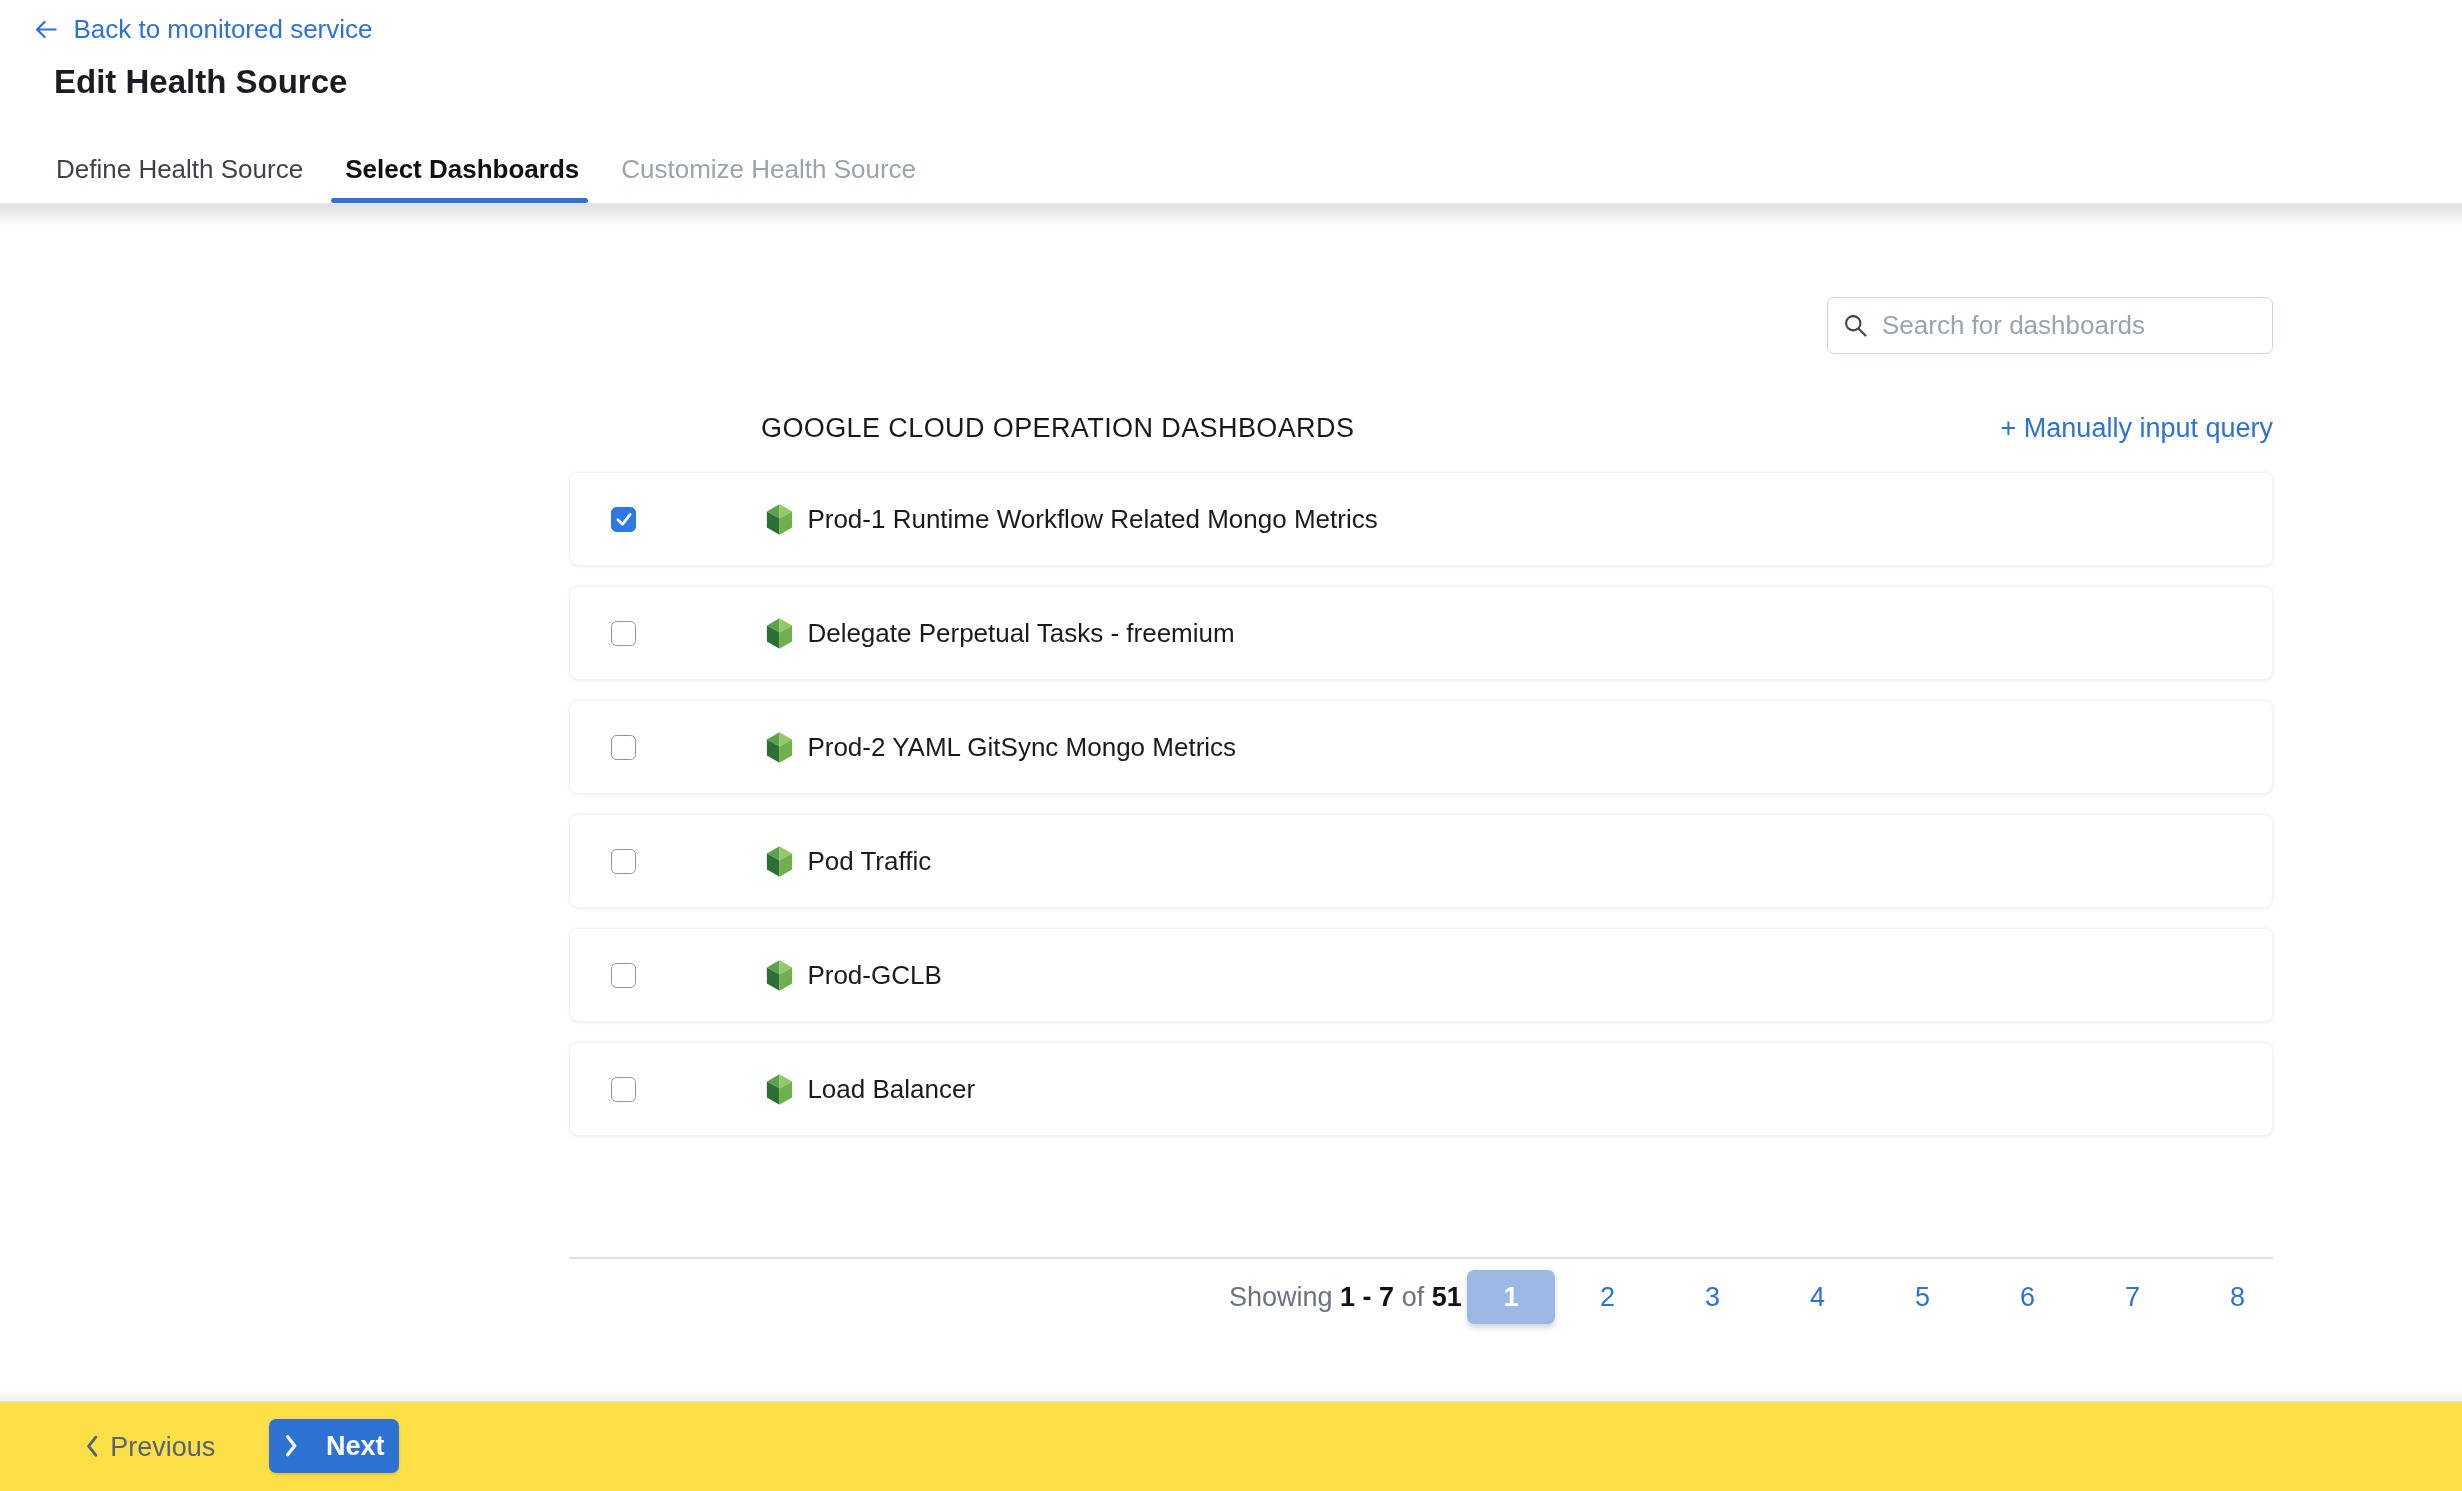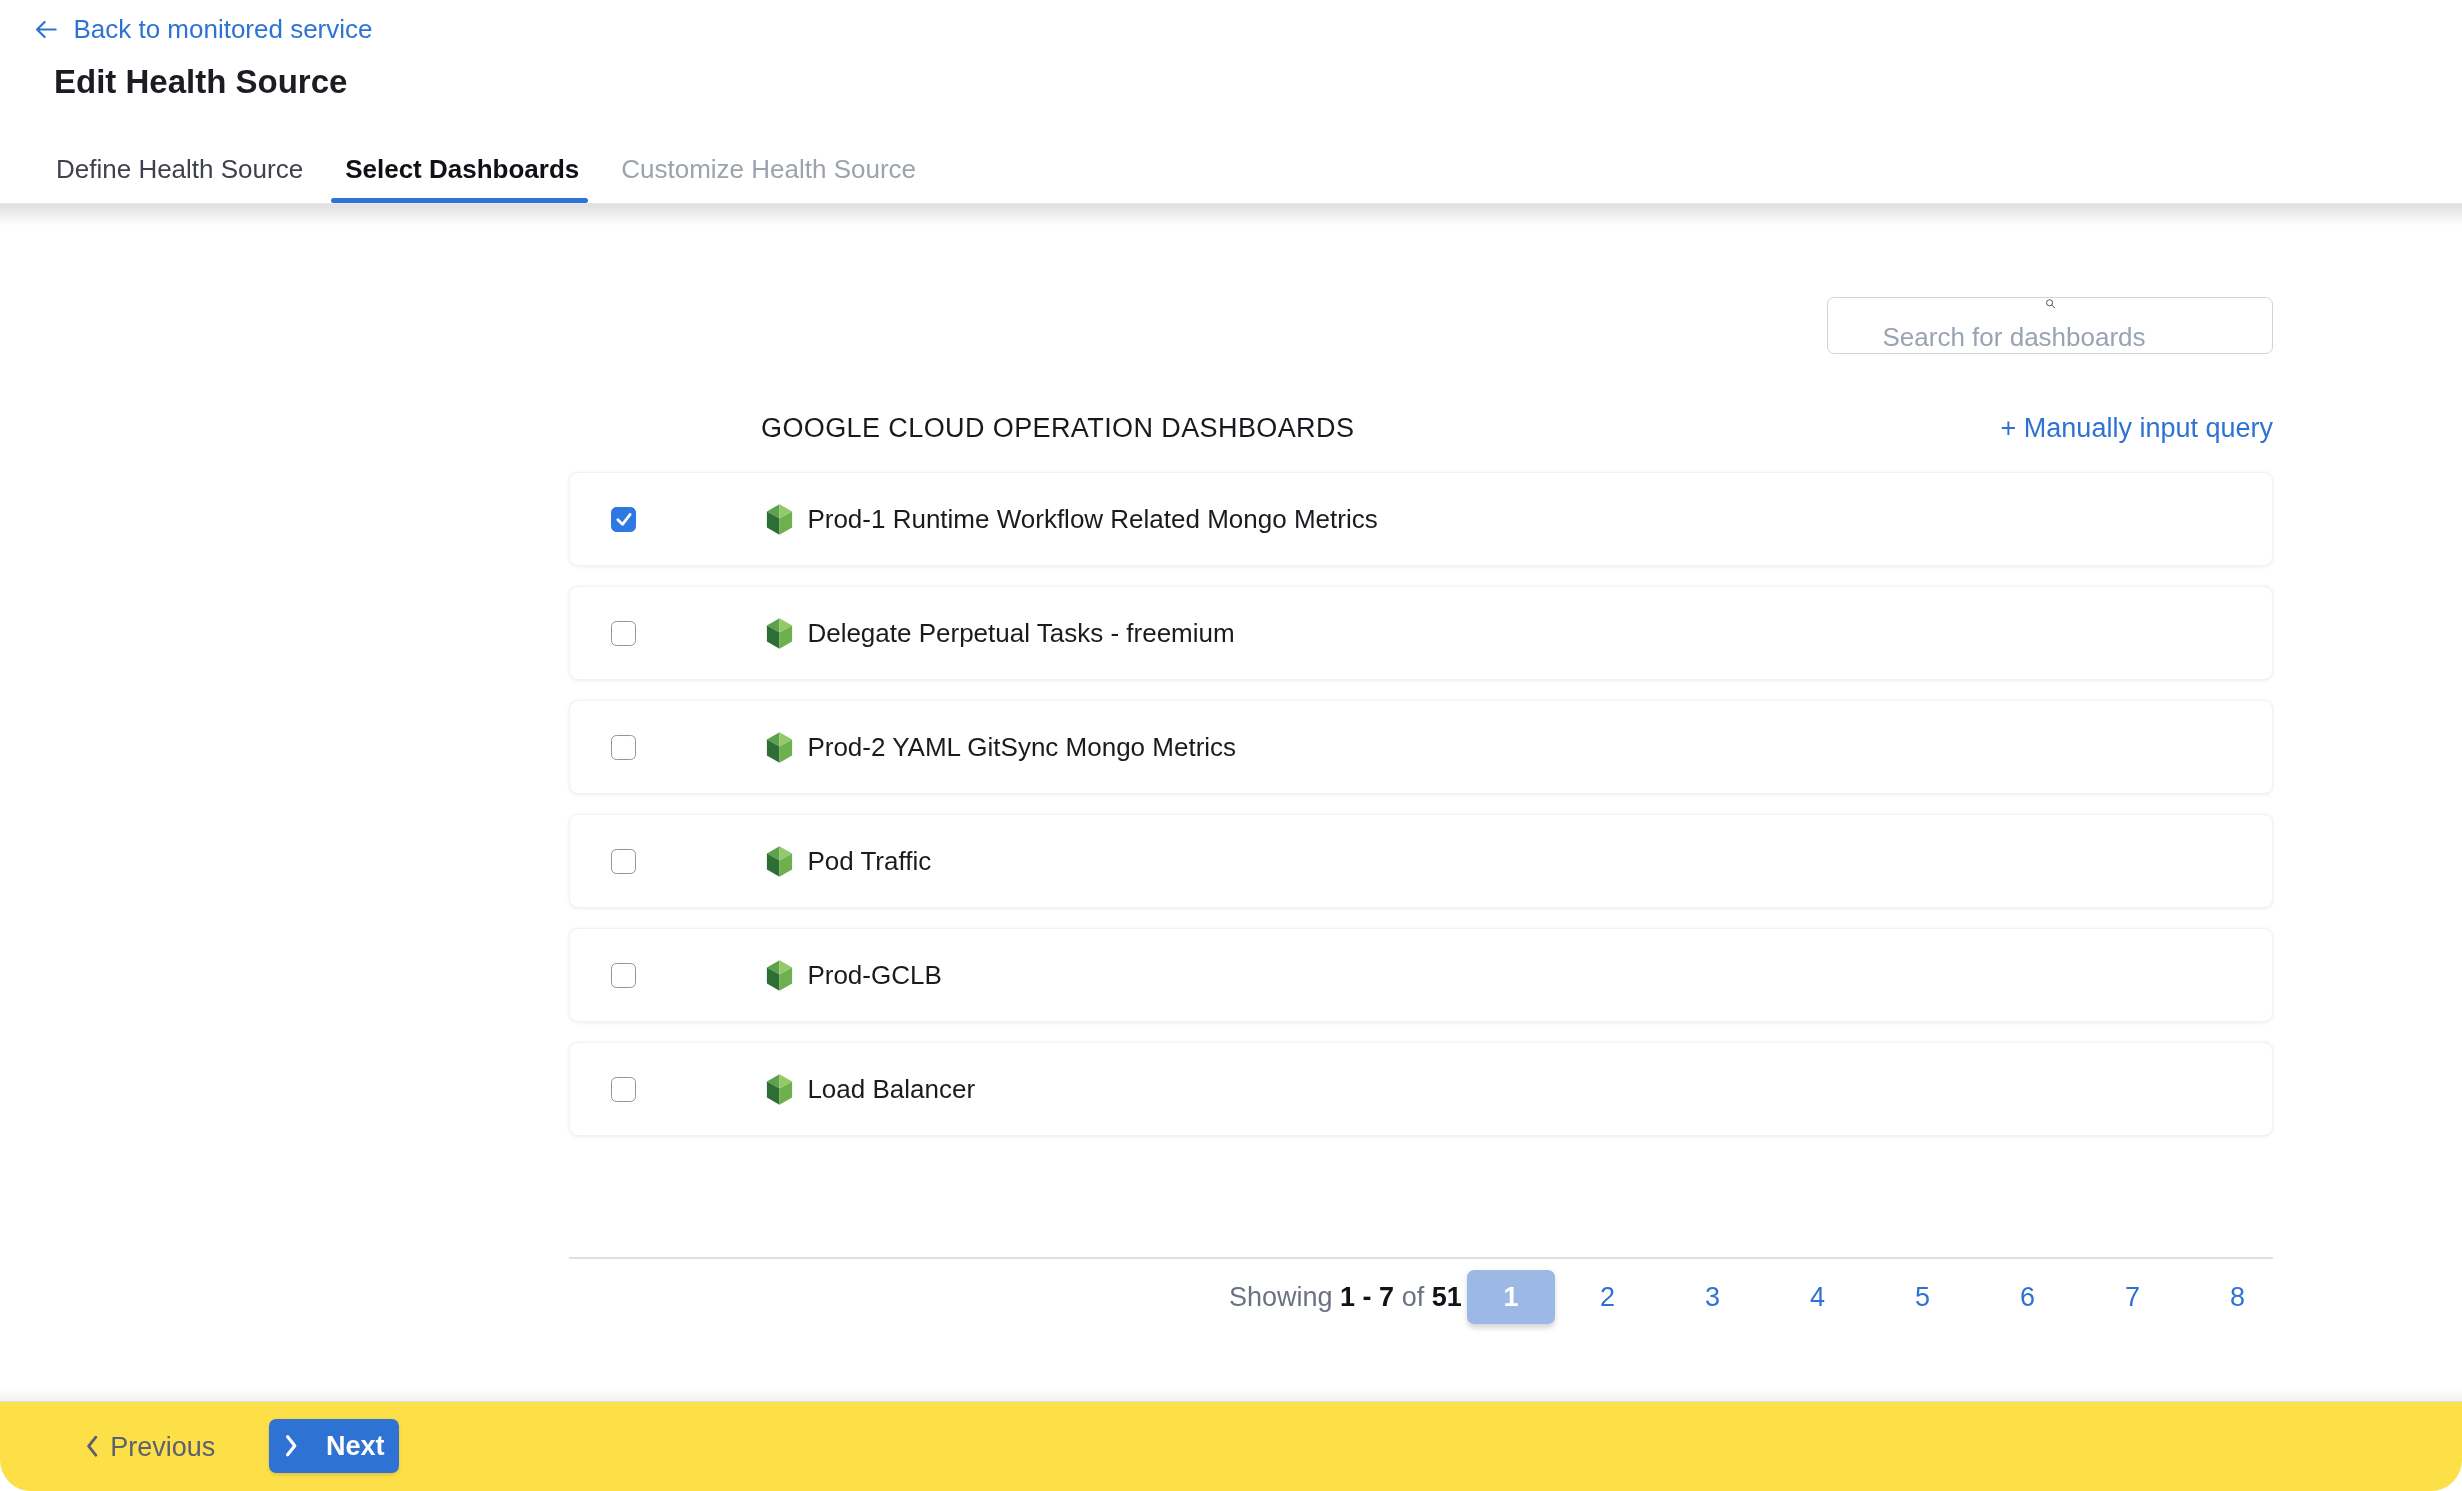"Back to monitored service" .page { border-radius: 31px -> none }
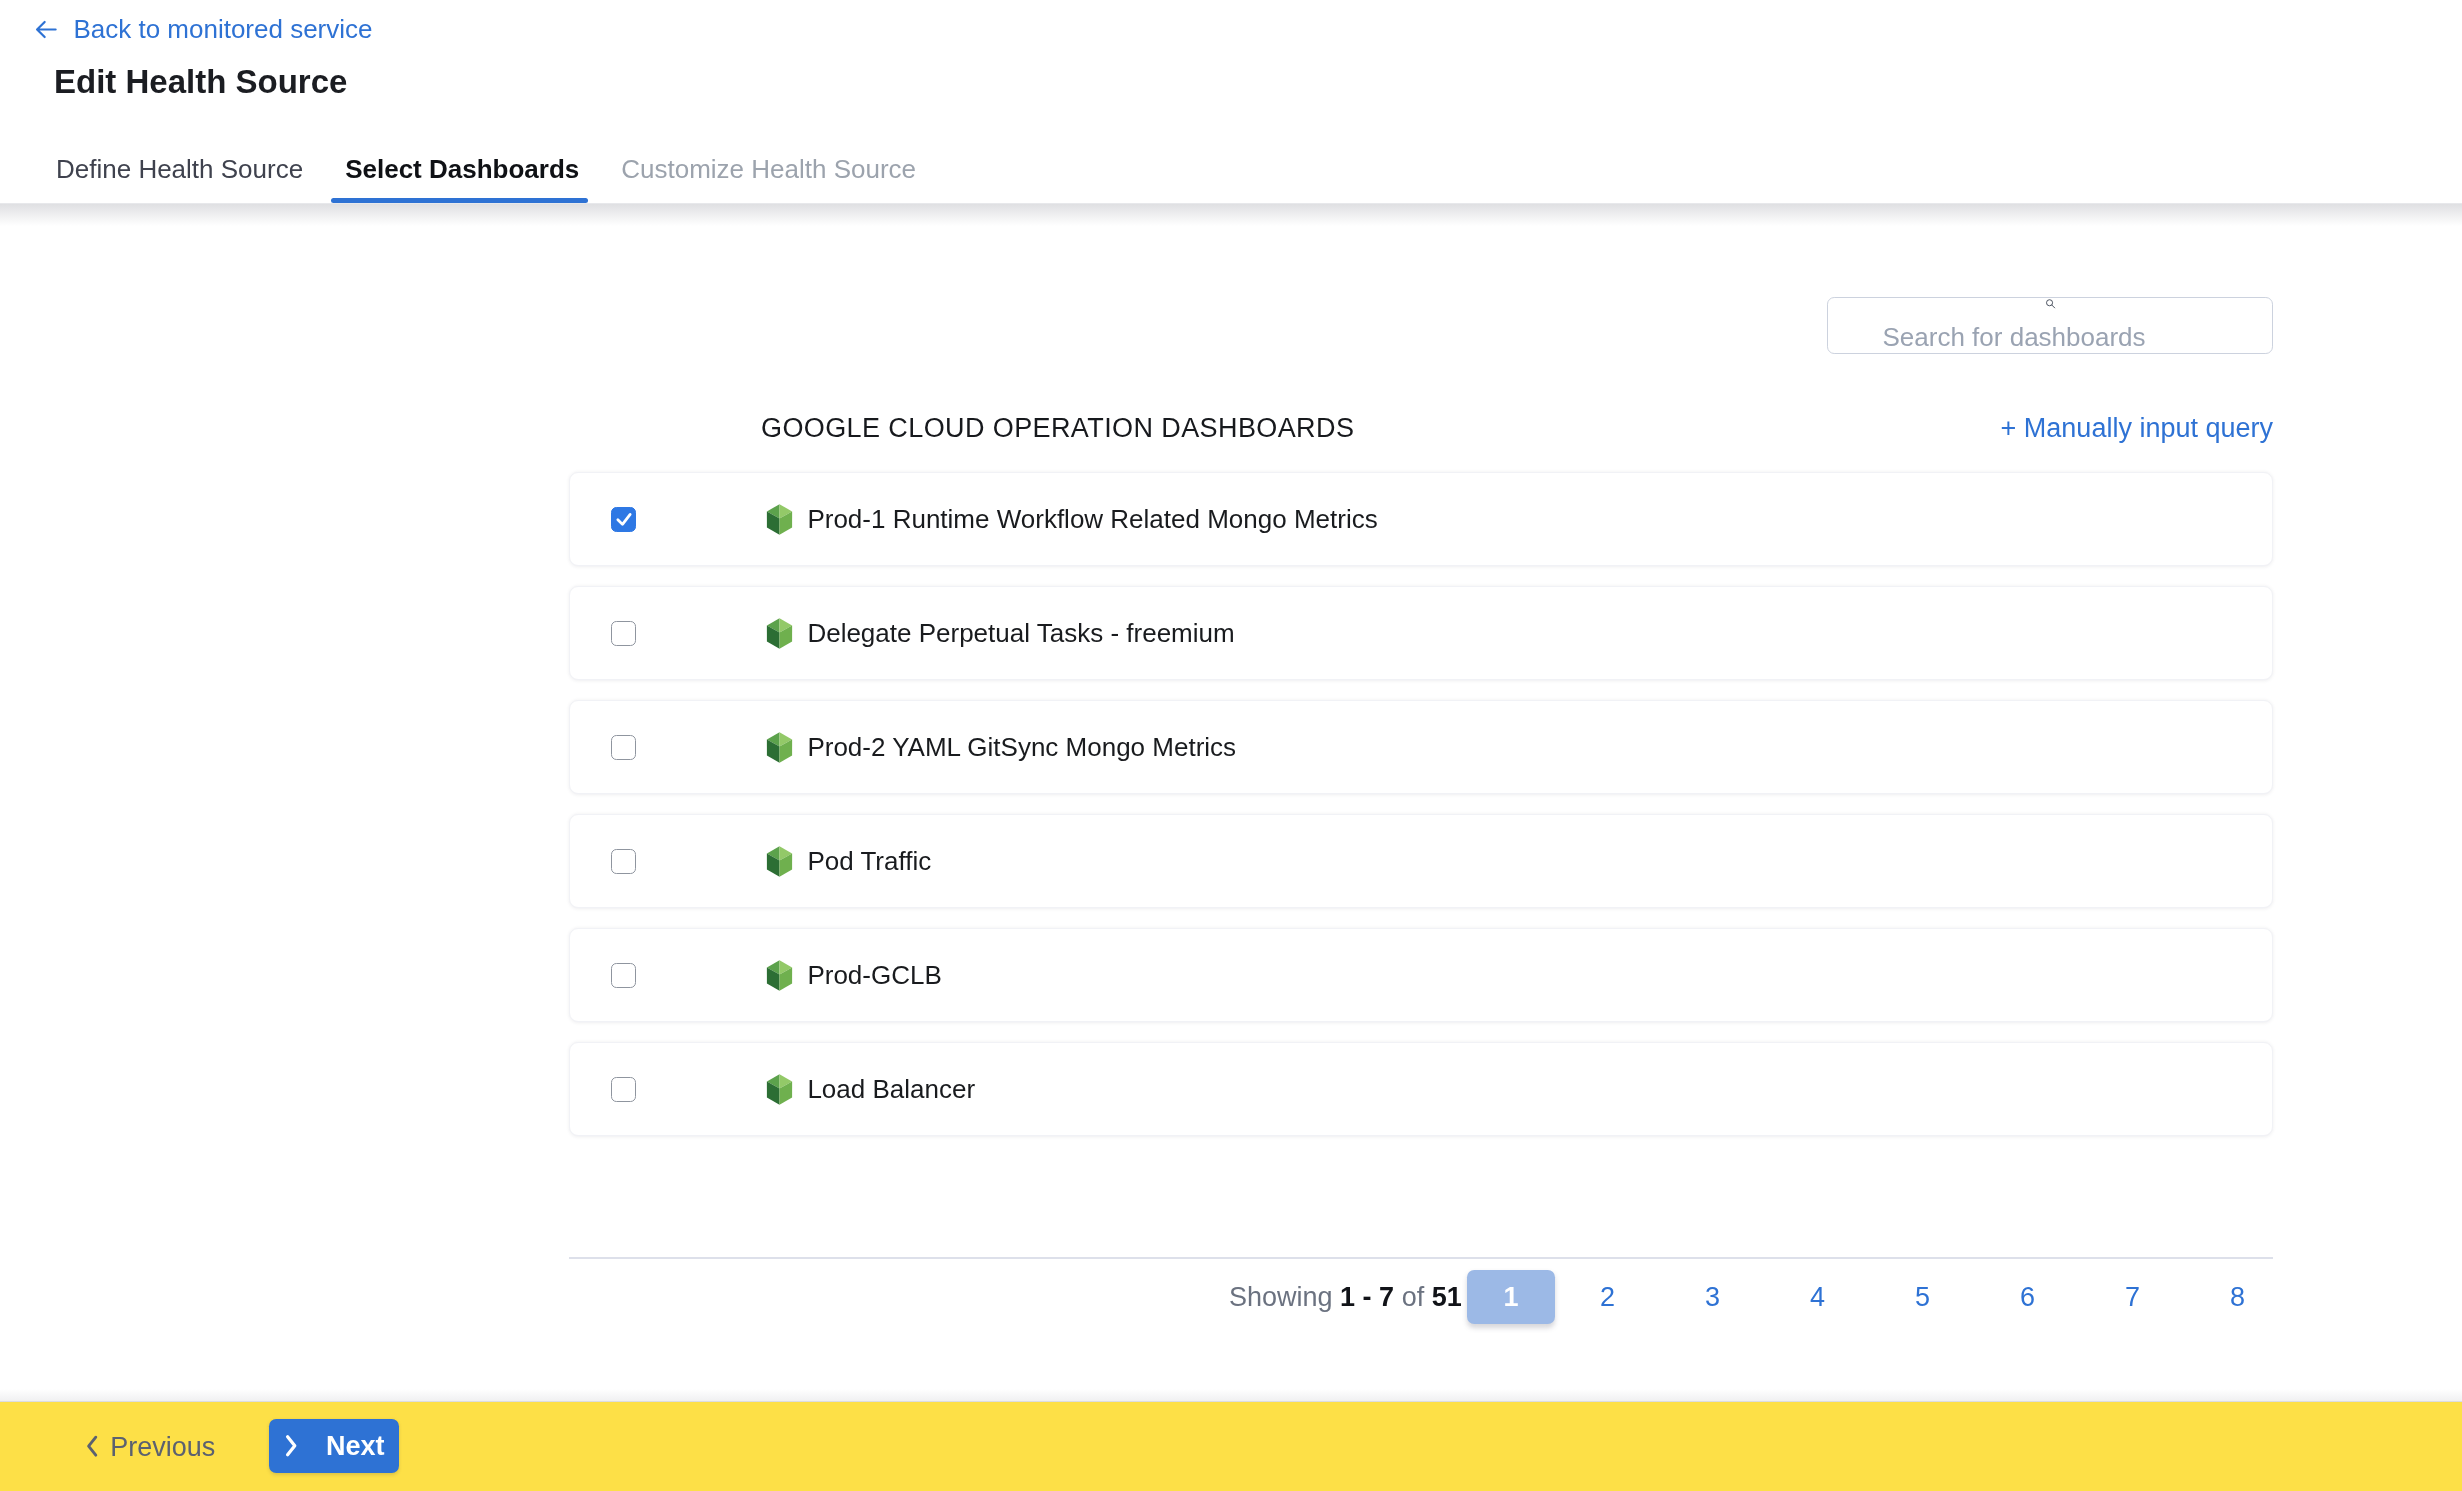"Search for dashboards" .search-box { flex-direction: column -> none }
